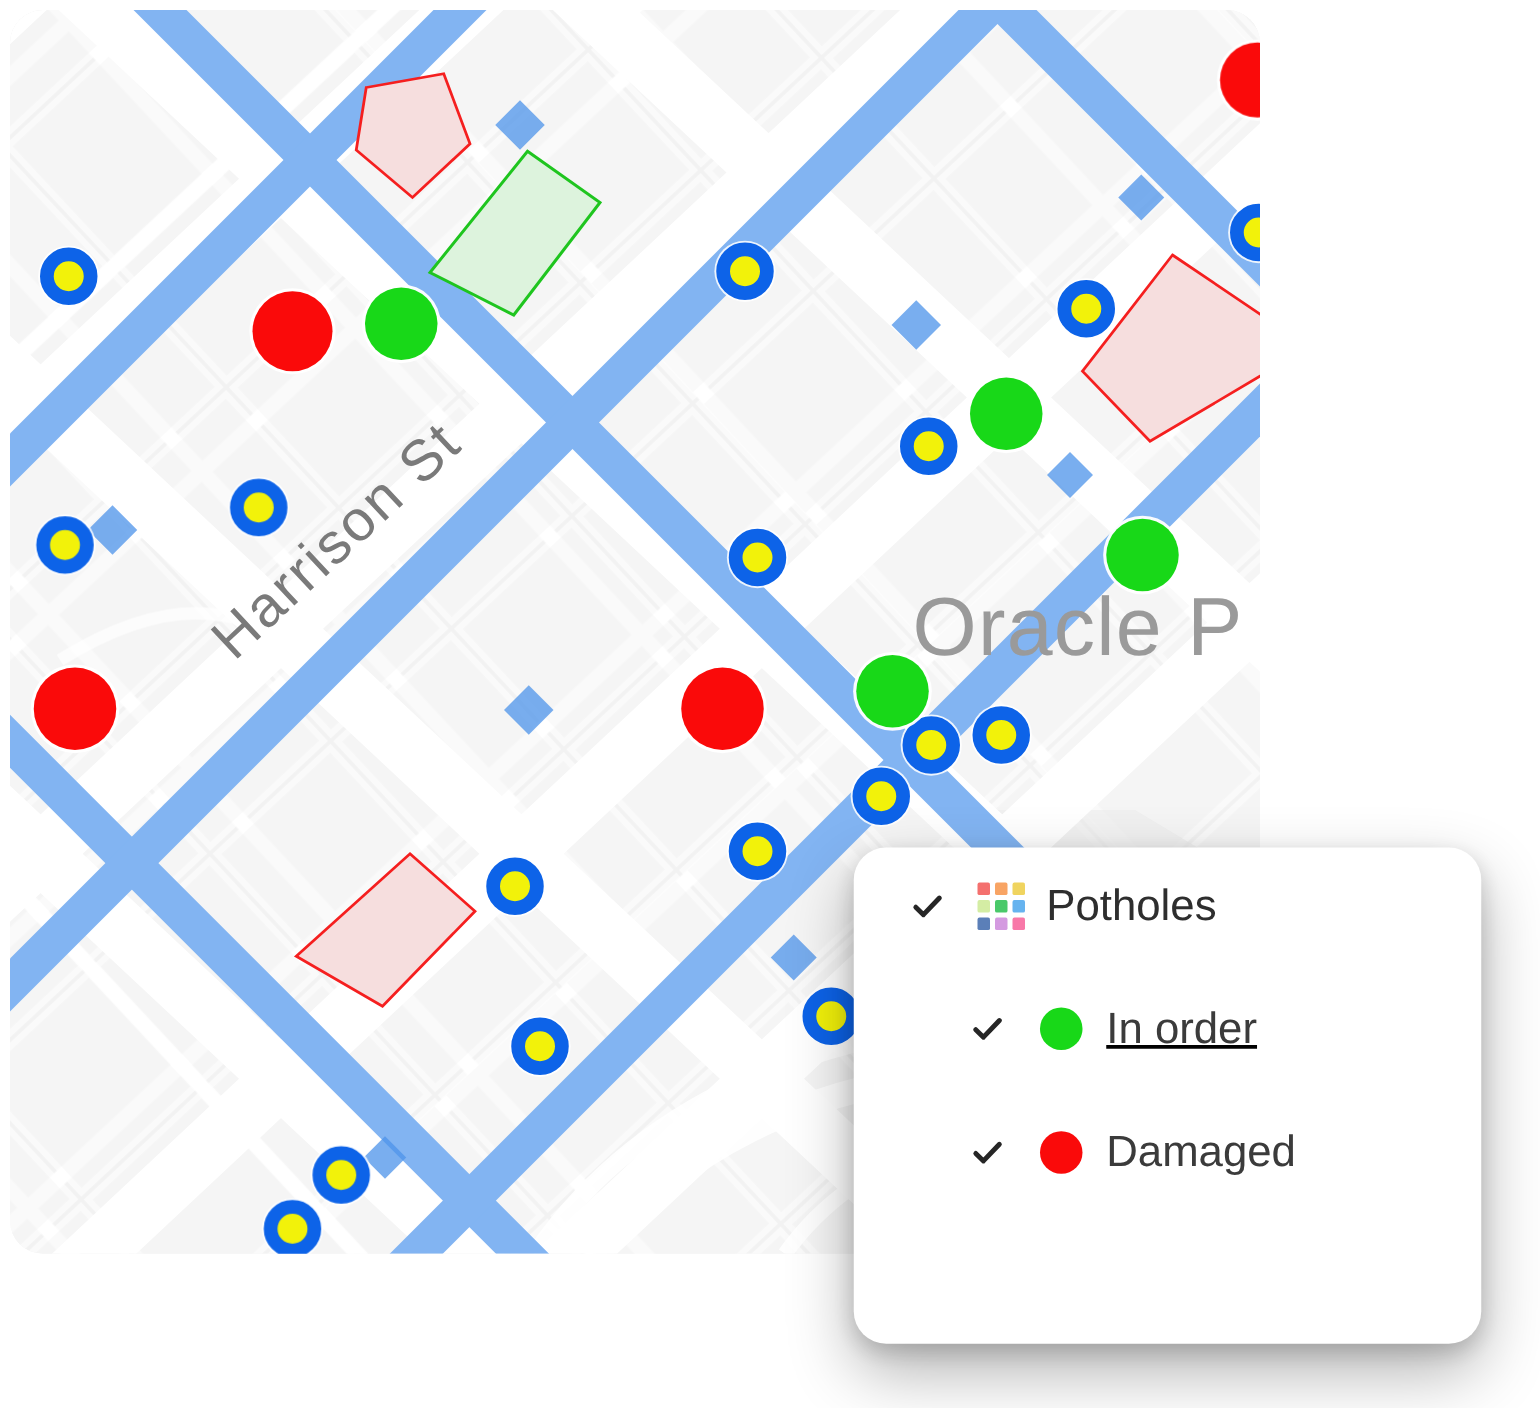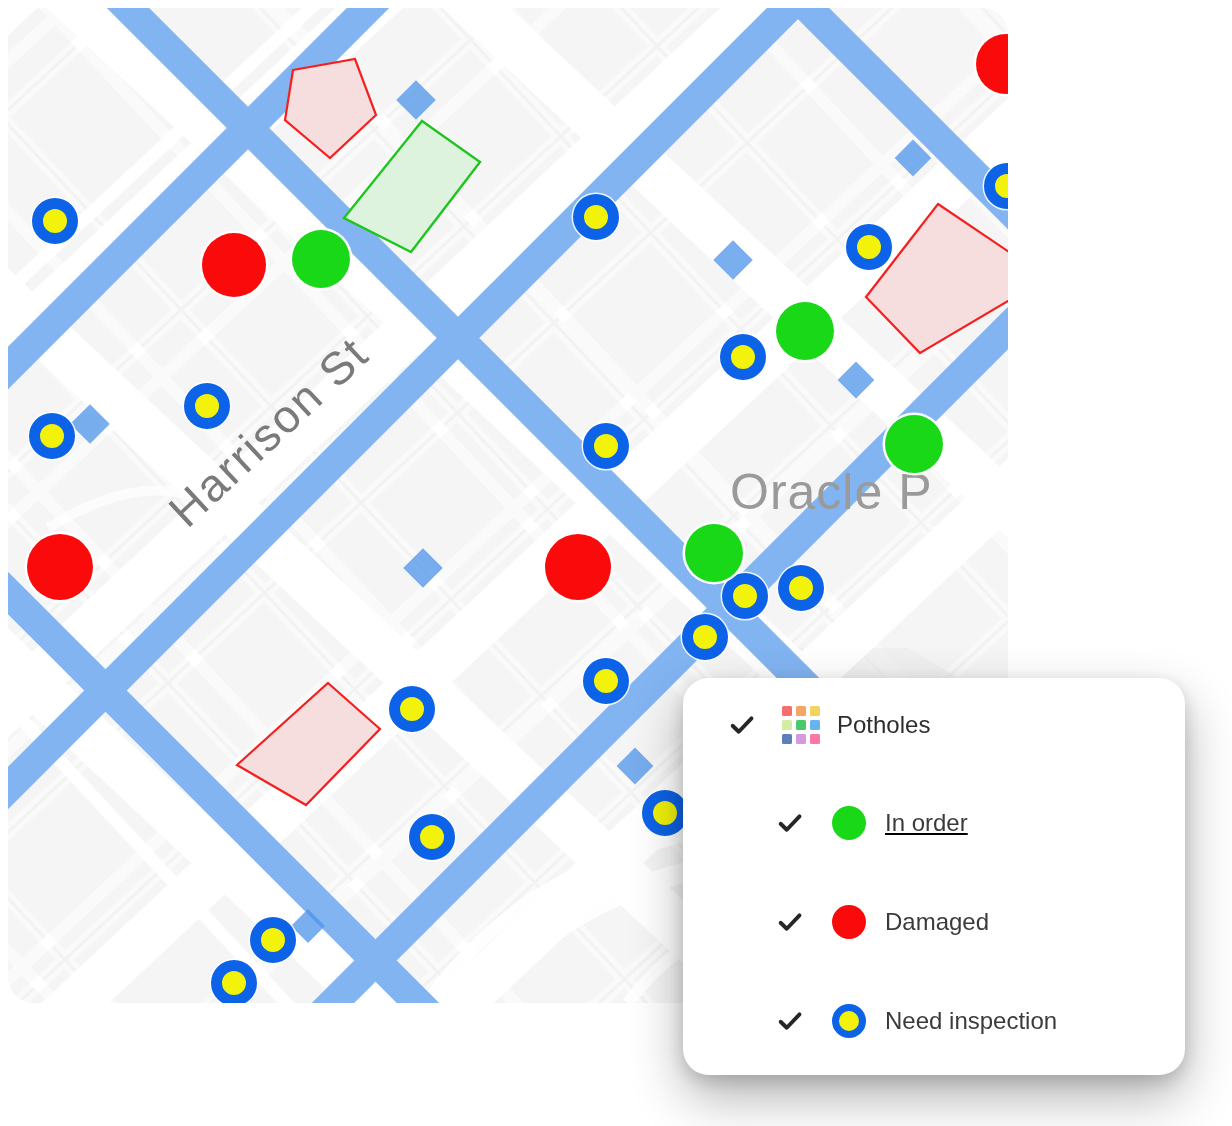"Oracle P" #label-oracle { font-size: 50px -> 66px }
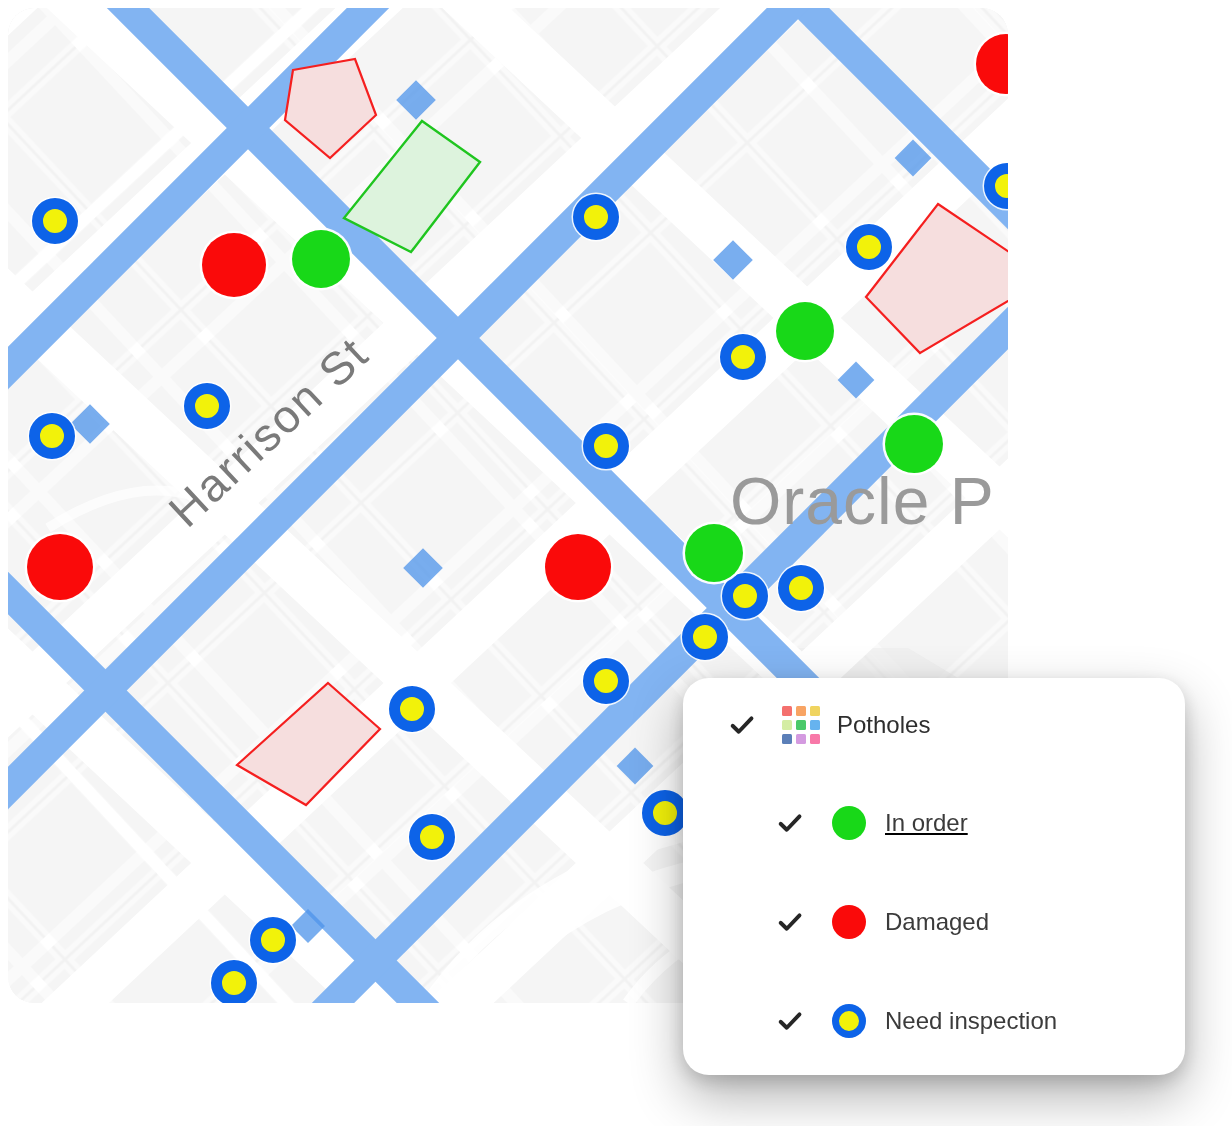"Potholes" .legend-label { font-size: 24px -> 35px }
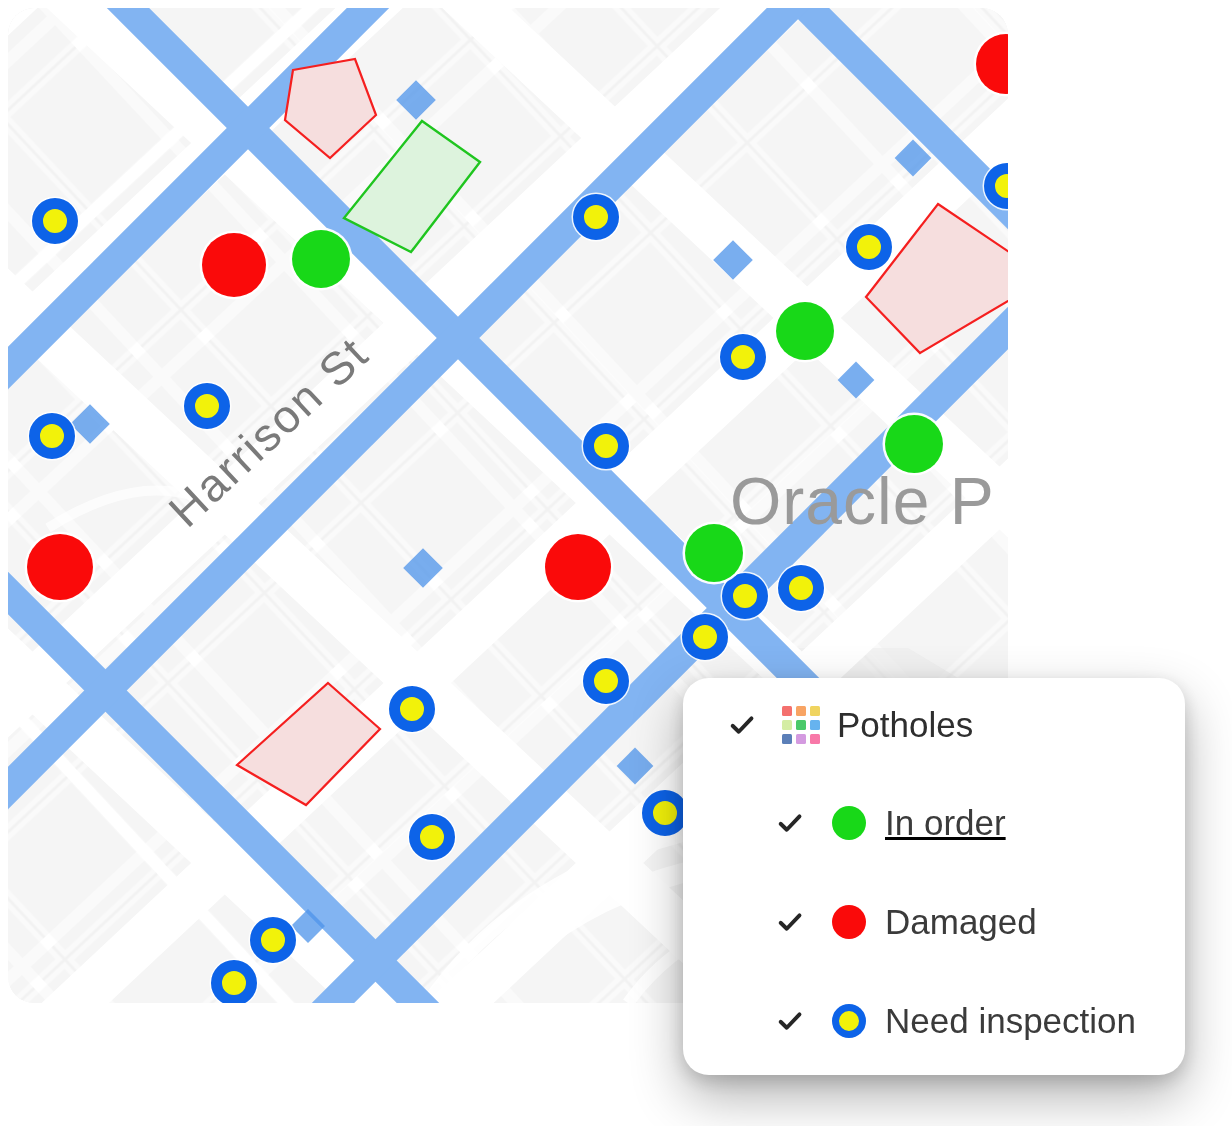"Need inspection" div.legend-row { html: <div> <svg> <path></path> </svg> <span> <span></span> </span> <span>Need inspection</span> </div> -> none }
